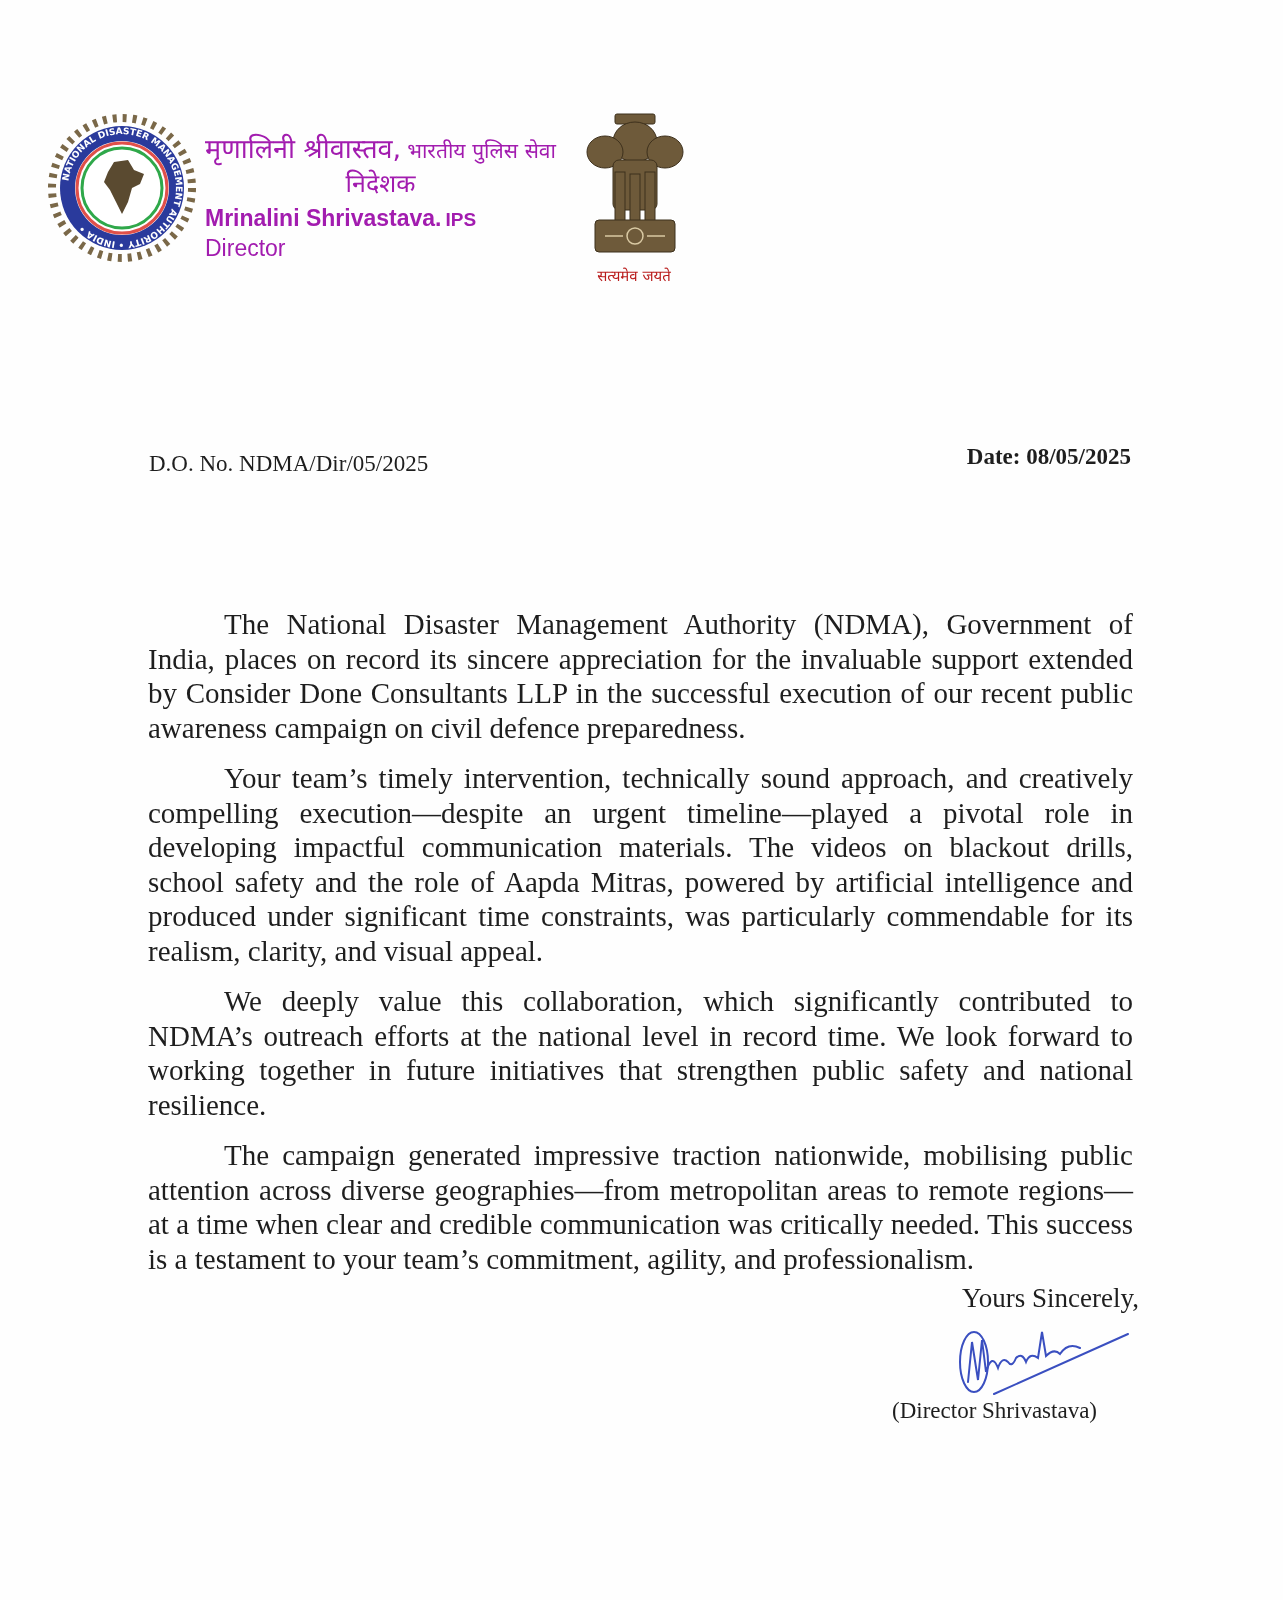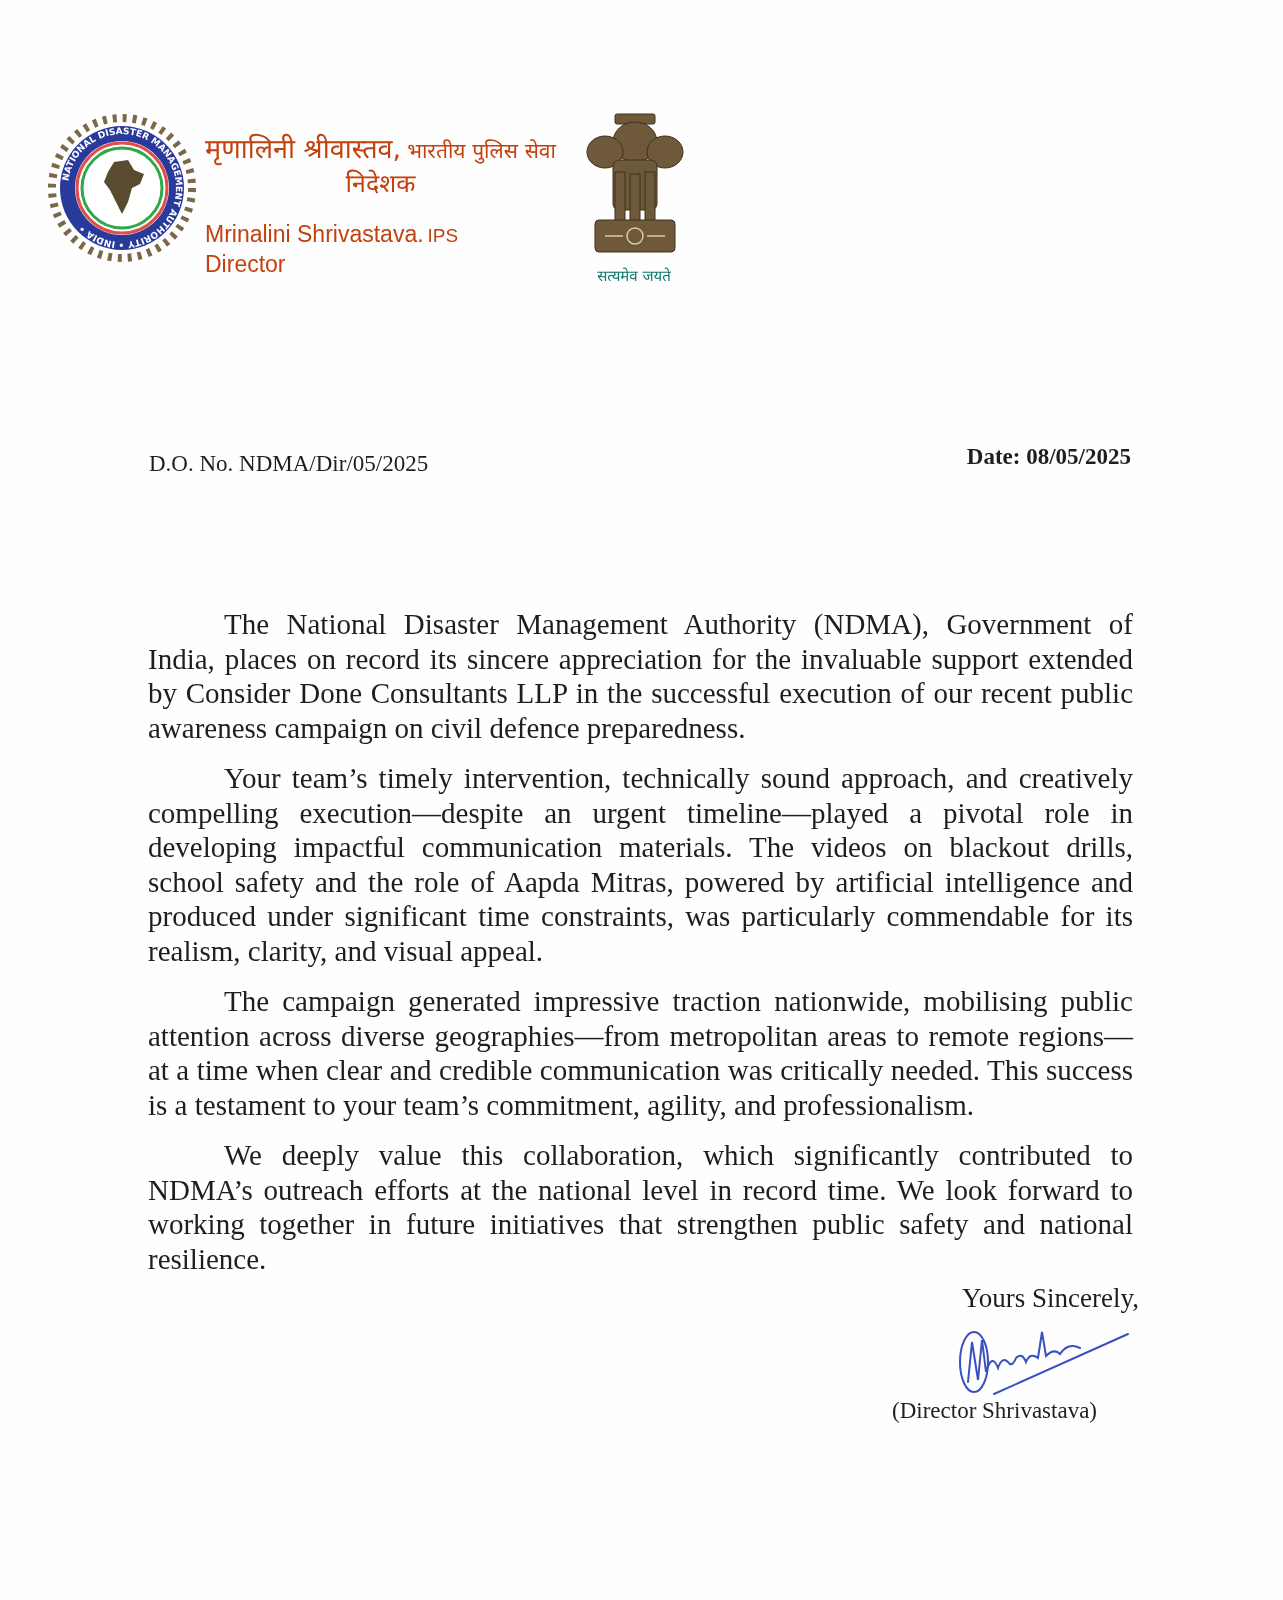"मृणालिनी श्रीवास्तव, भारतीय पुलिस सेवा" .letterhead { color: #c2410c -> #a21caf }
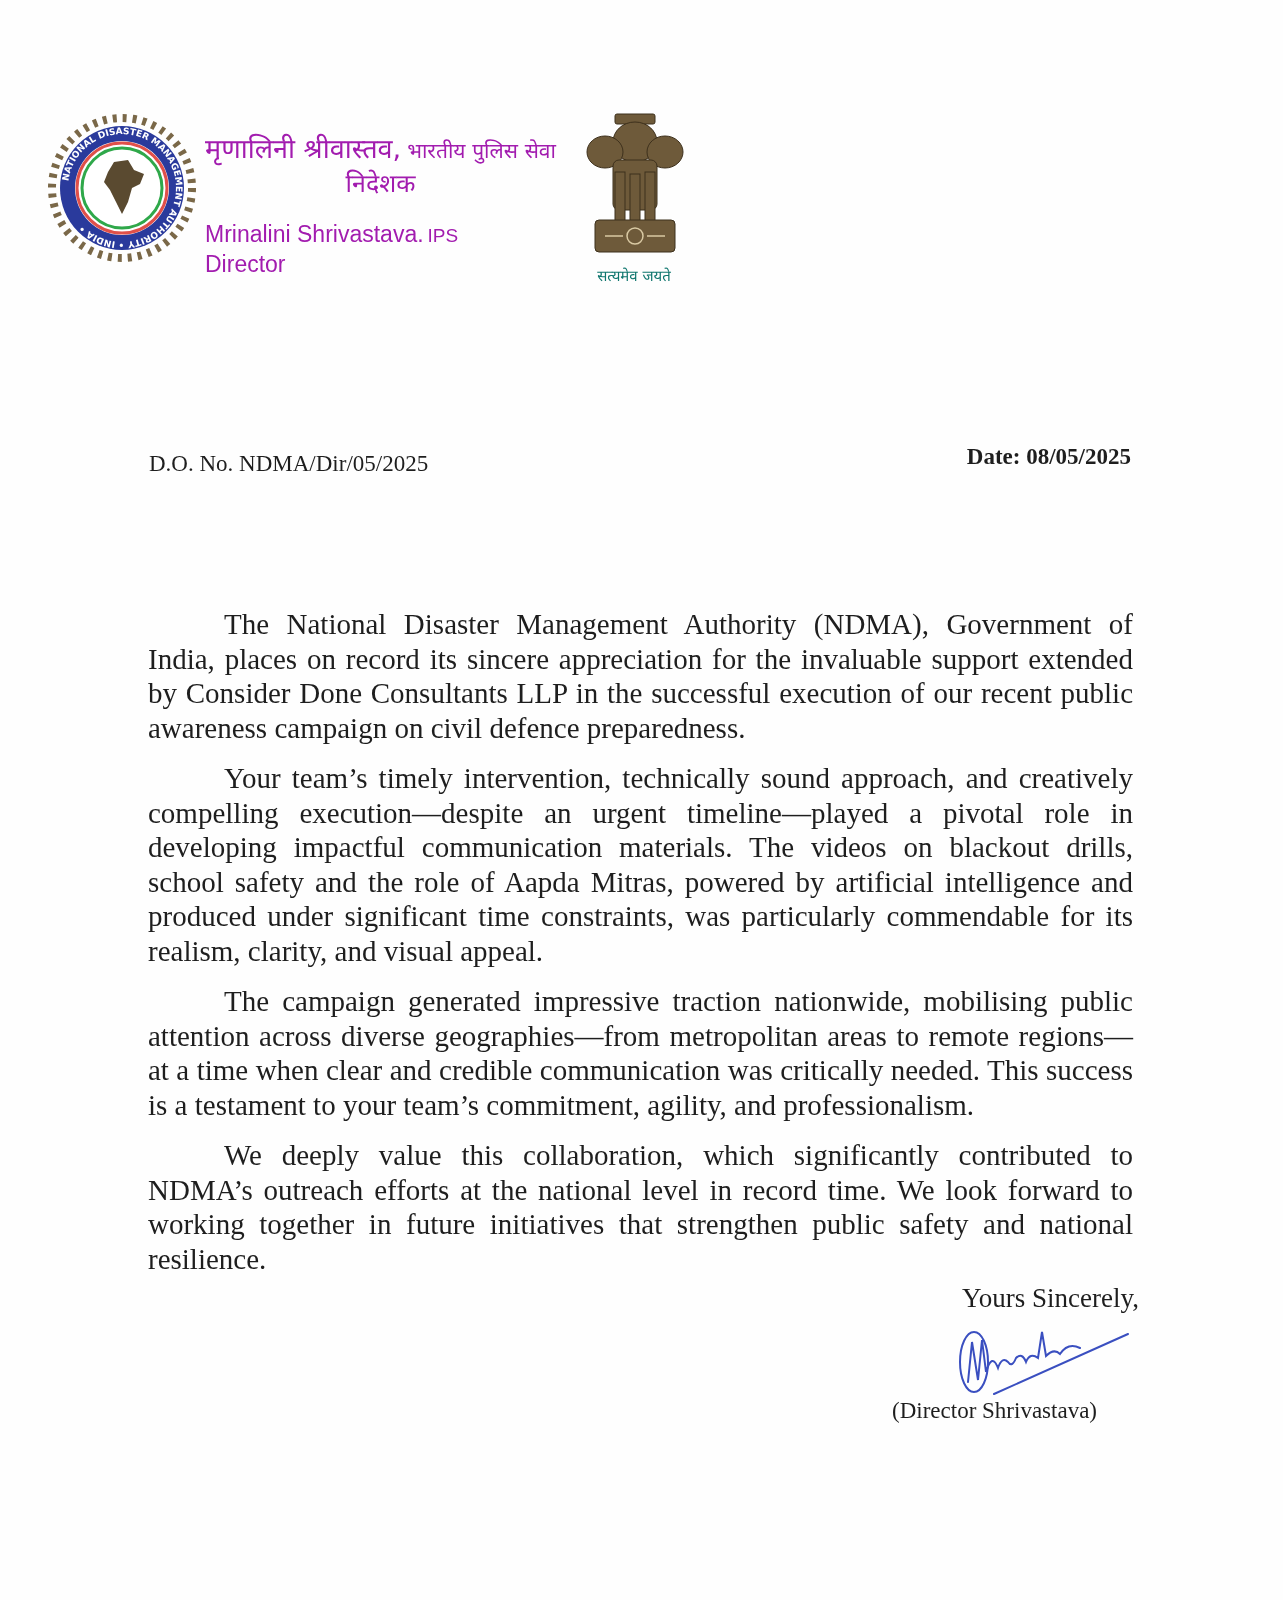"Mrinalini Shrivastava. IPS" .en-name { font-weight: normal -> bold; margin-top: 20px -> 4px }
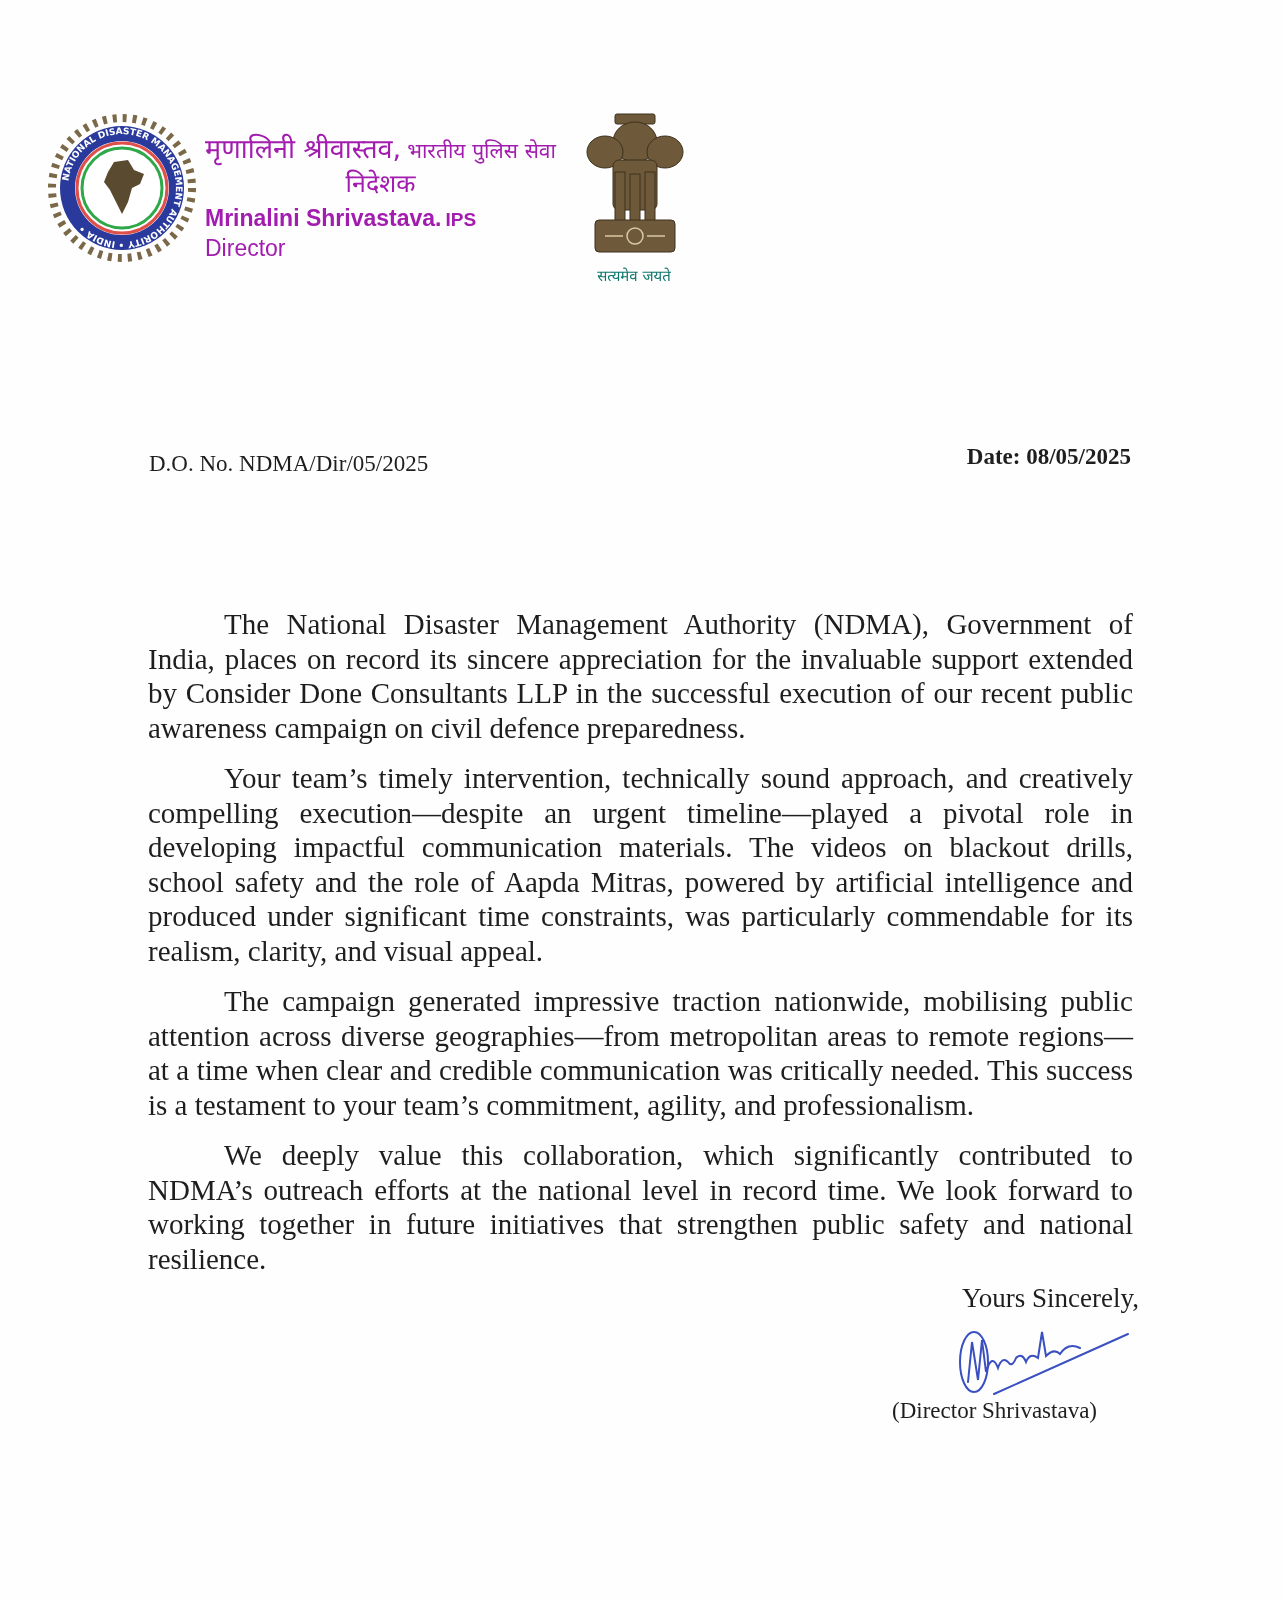"सत्यमेव जयते" .motto { color: #0f766e -> #b91c1c }
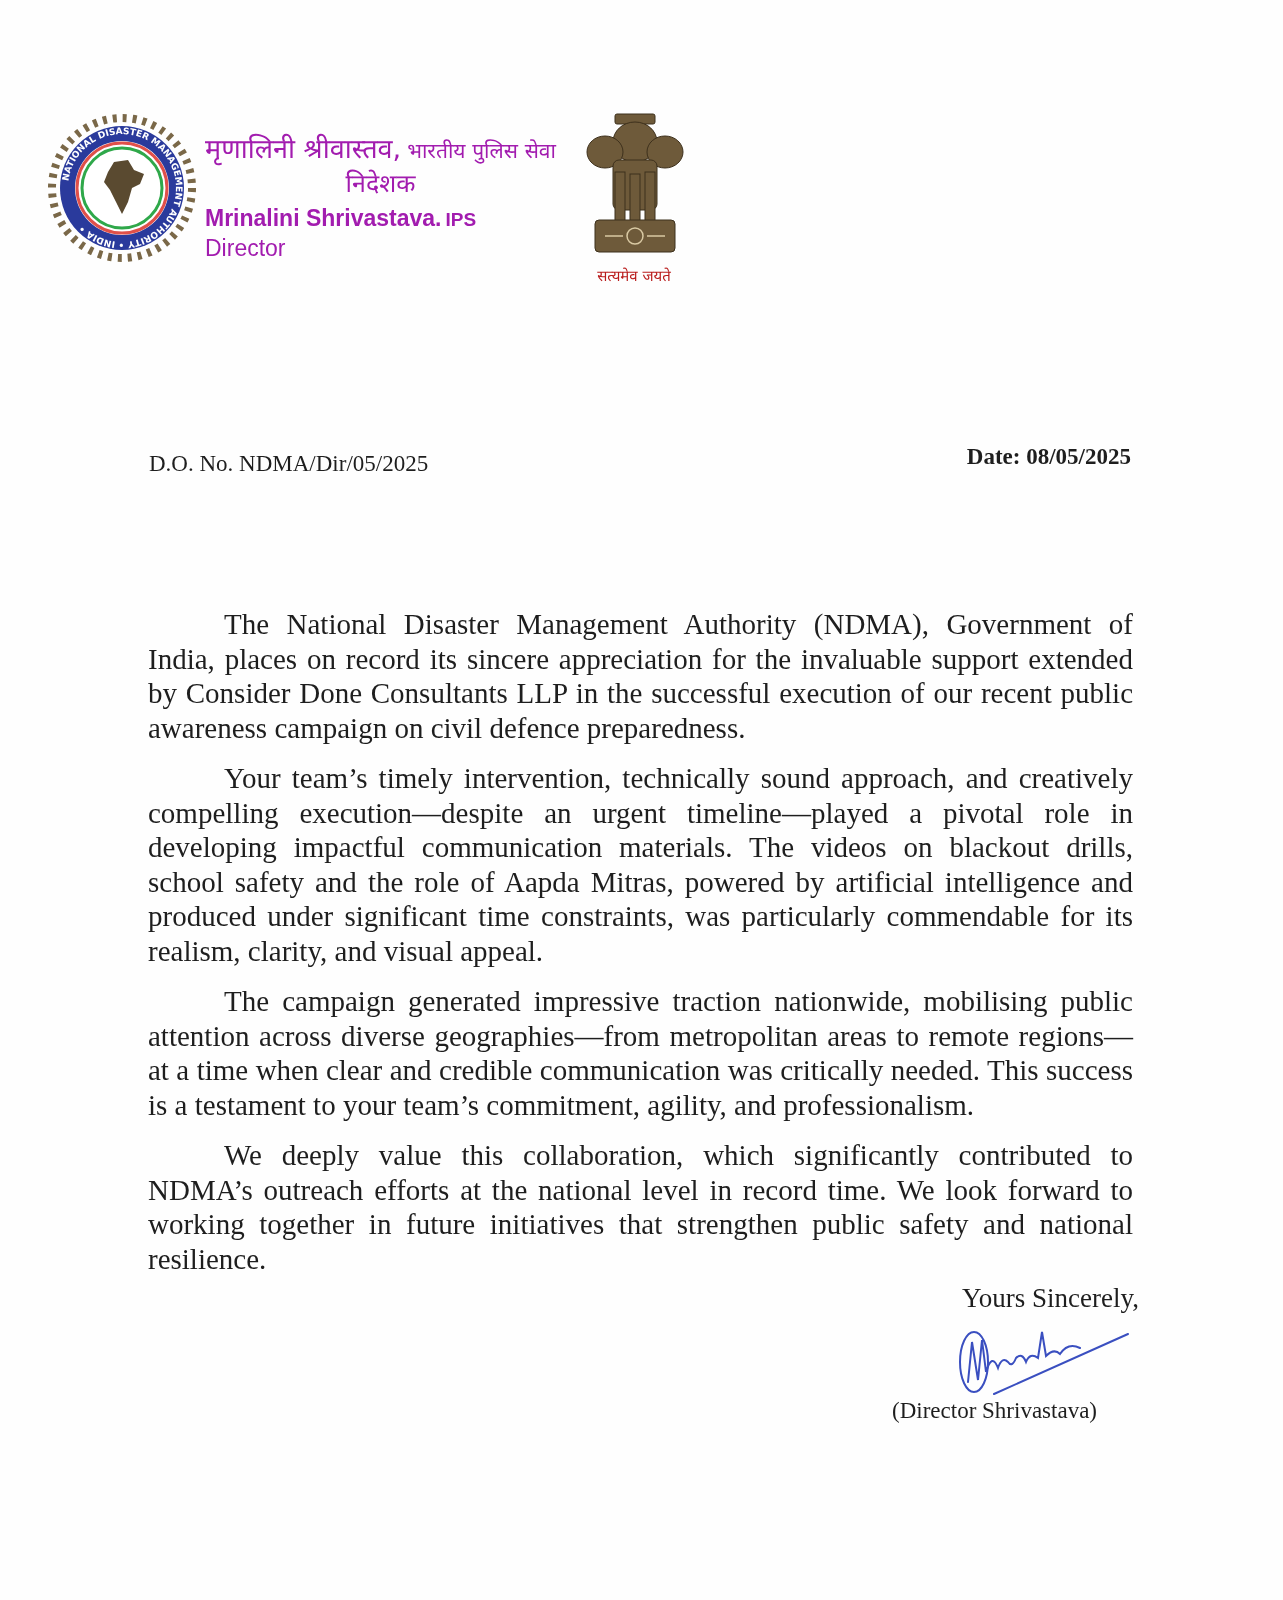"The campaign generated impressive" p.para { order: before "We deeply value this collaboration," -> after "We deeply value this collaboration," }
